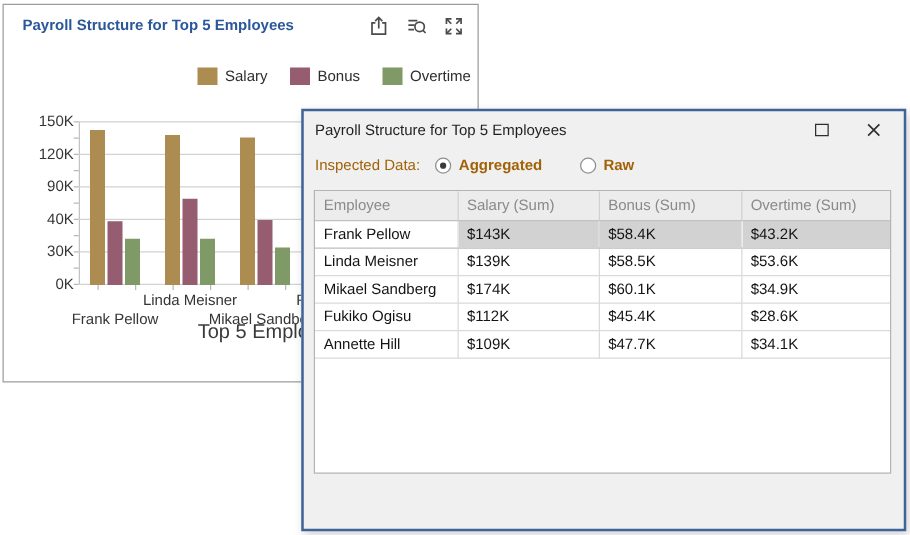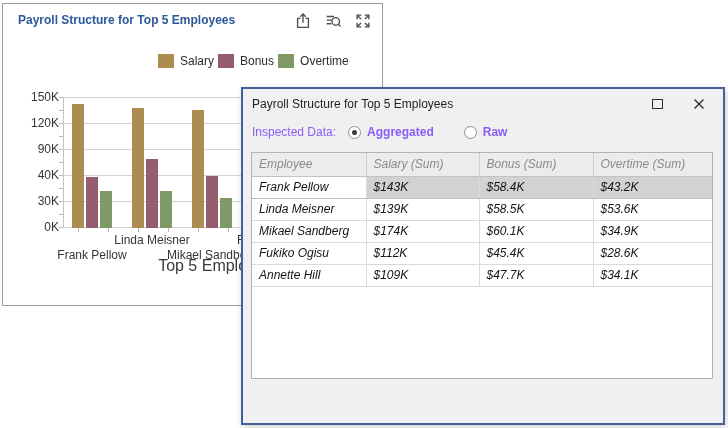"Salary" .legend { gap: 4px -> 18px }
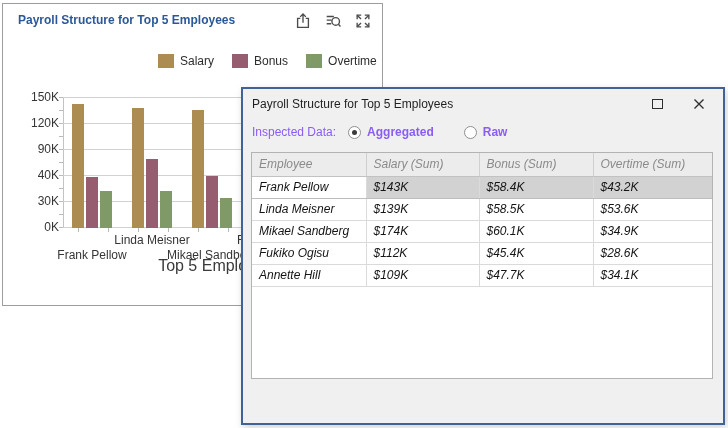"Inspected Data:" .radio-row { color: #8b5cf6 -> #a16207 }
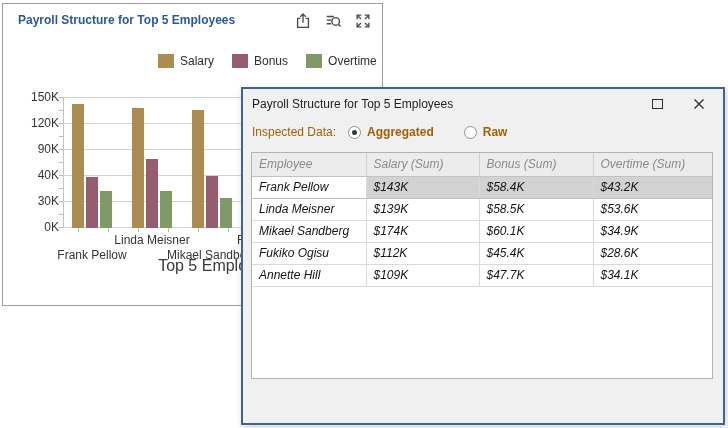"Employee" table { font-style: italic -> none }
